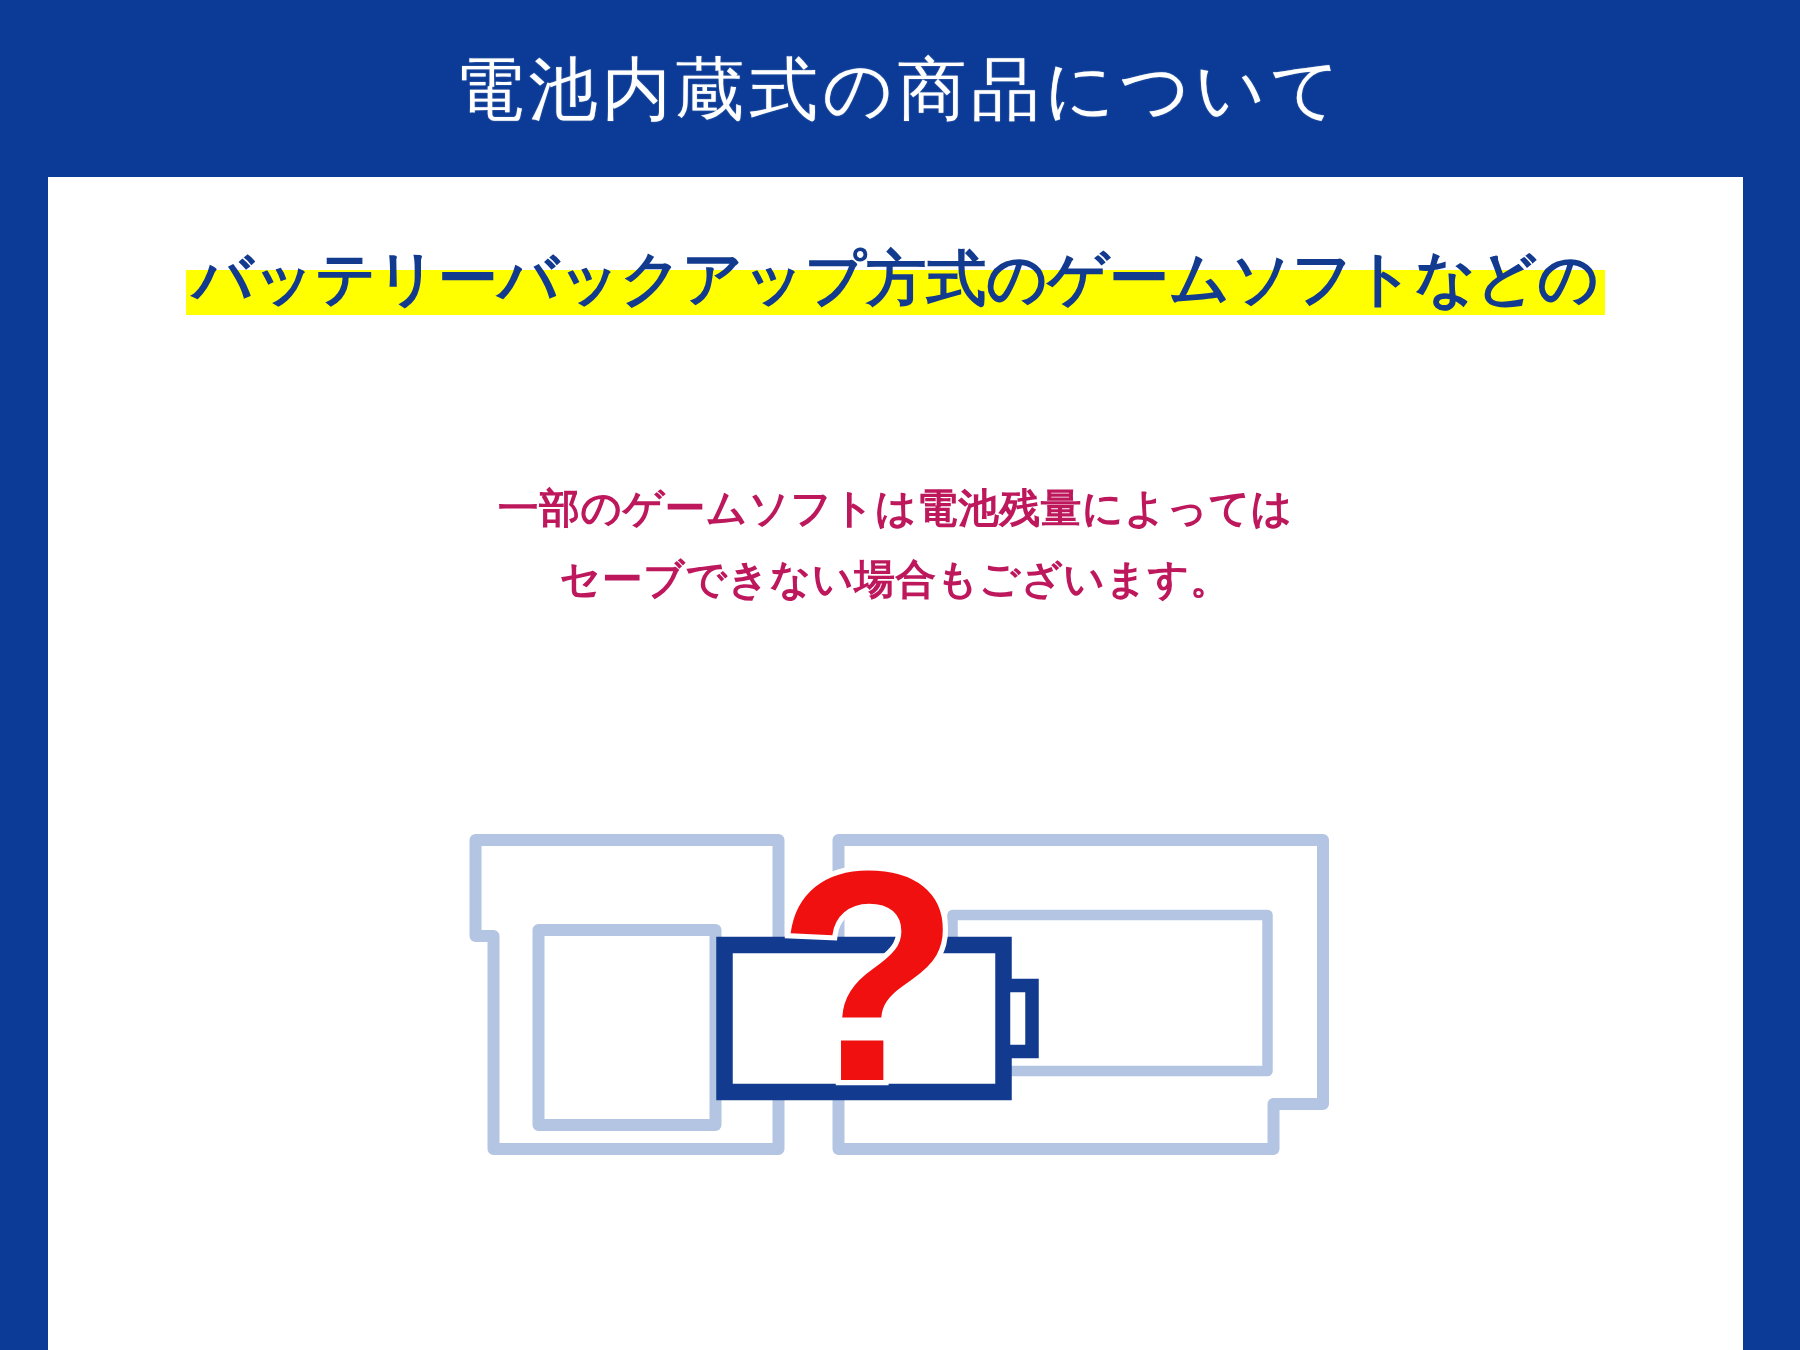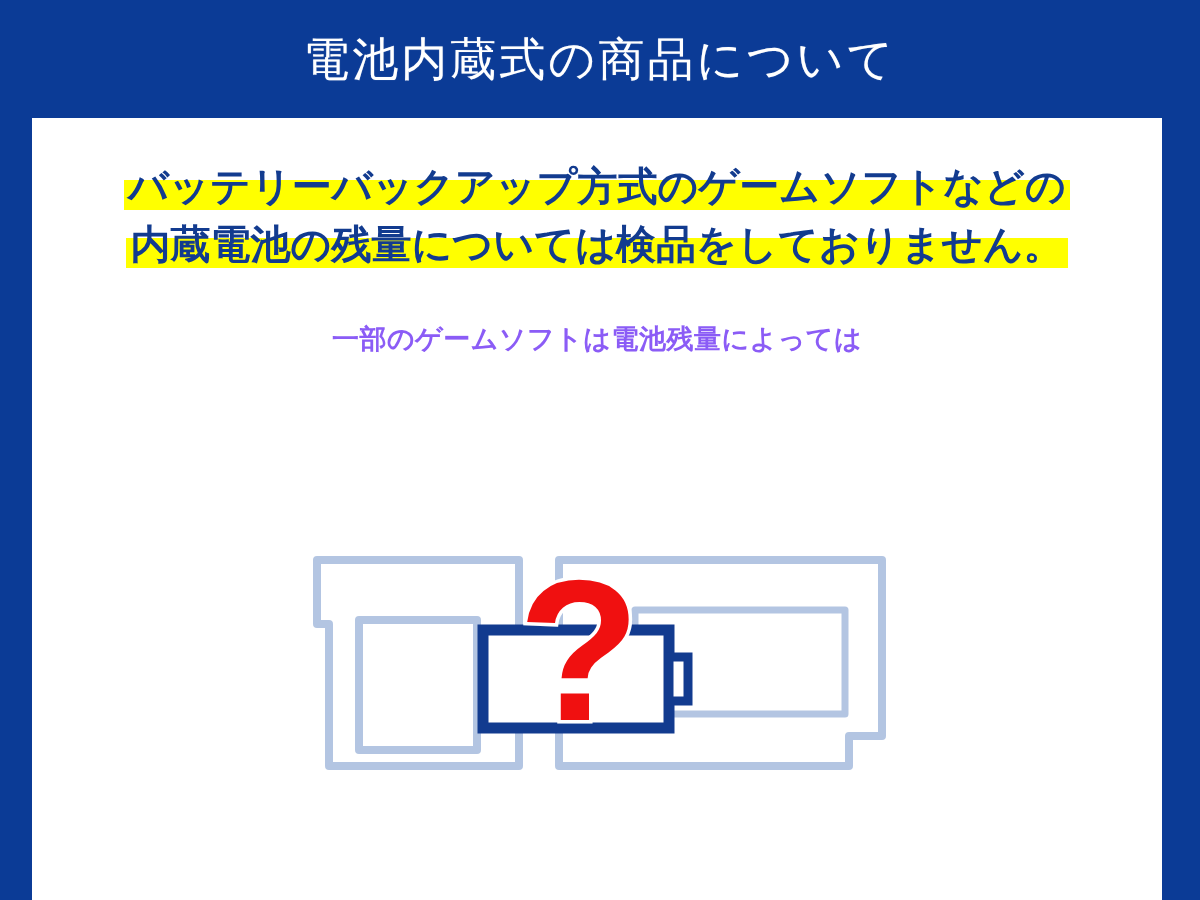"内蔵電池の残量については検品をしておりません。" div { html: <div> <span> <span></span> <span>内蔵電池の残量については検品をしておりません。</span> </span> </div> -> none }
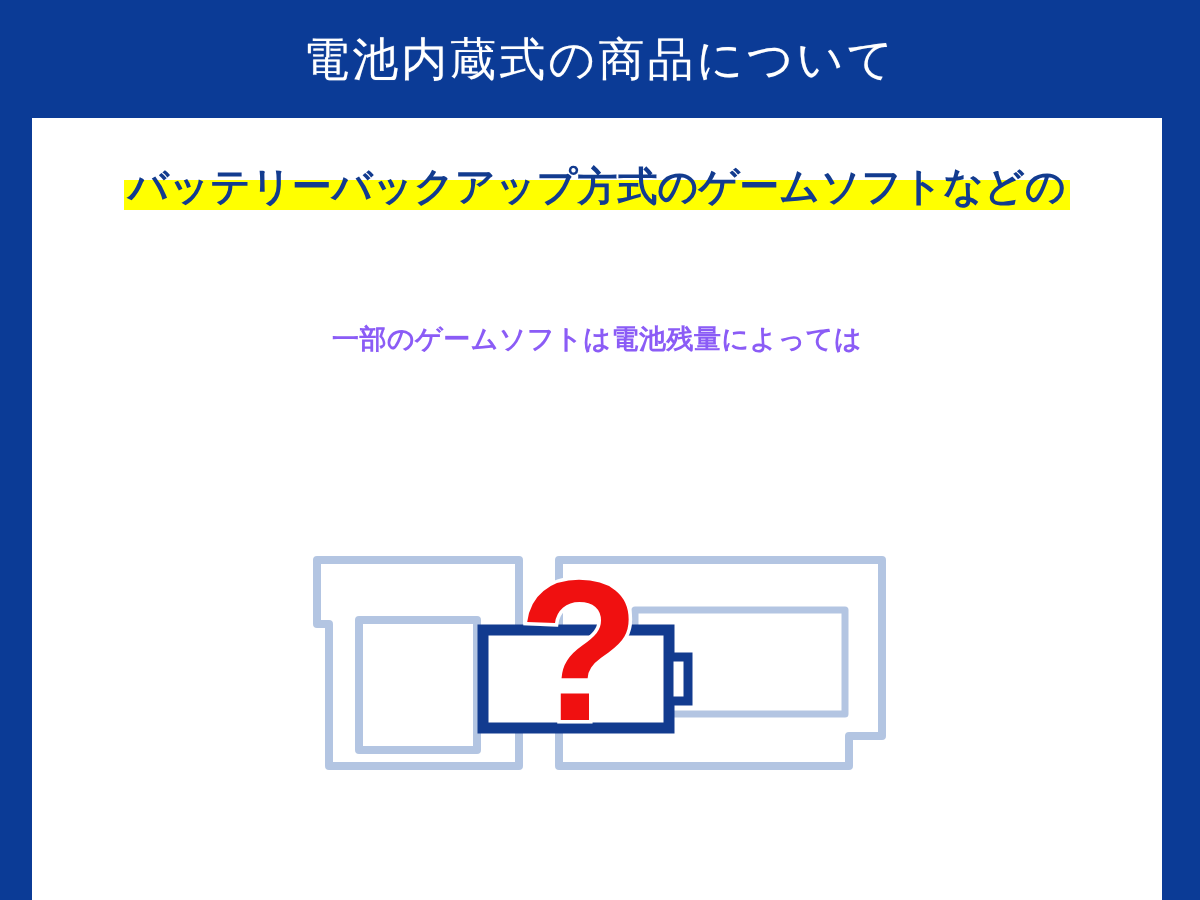"一部のゲームソフトは電池残量によっては" .body-text { color: #8b5cf6 -> #be185d }
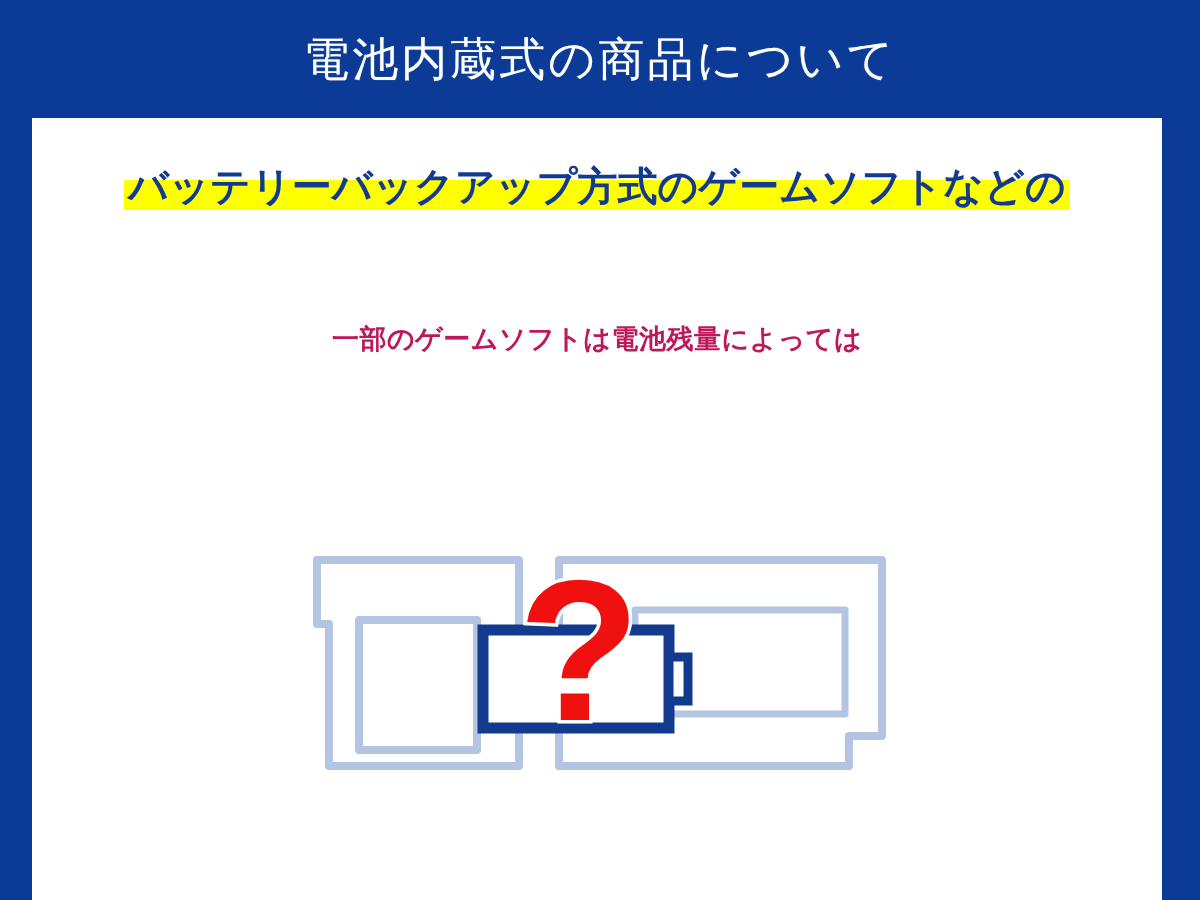"セーブできない場合もございます。" div.body-line { html: none -> <div>セーブできない場合もございます。</div> }
